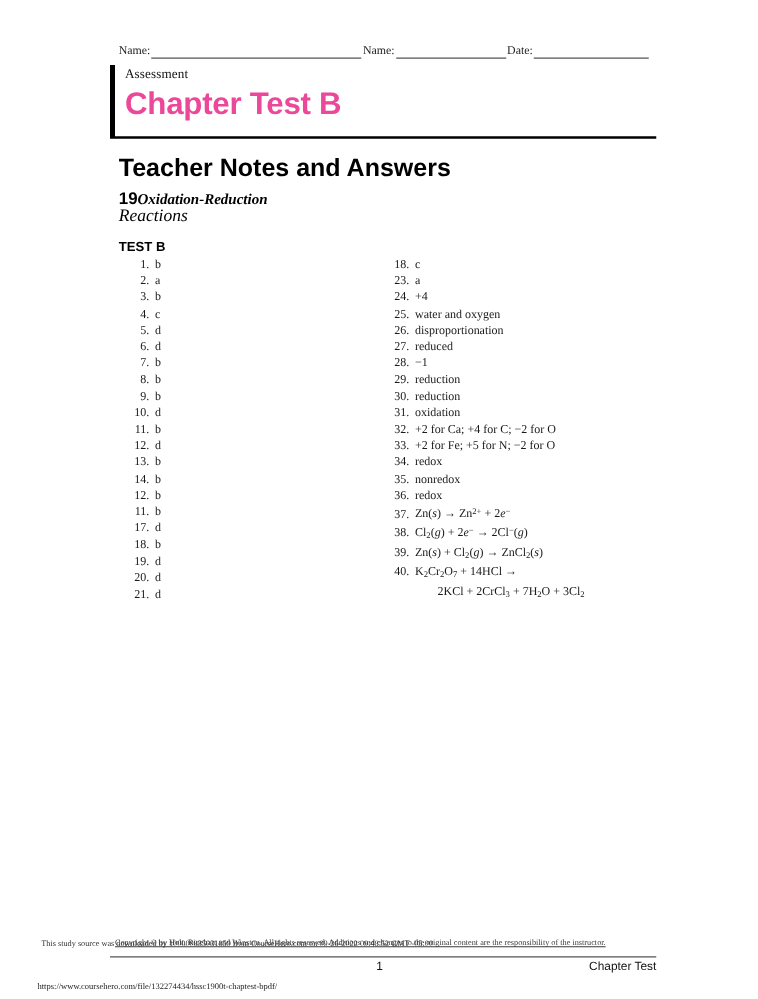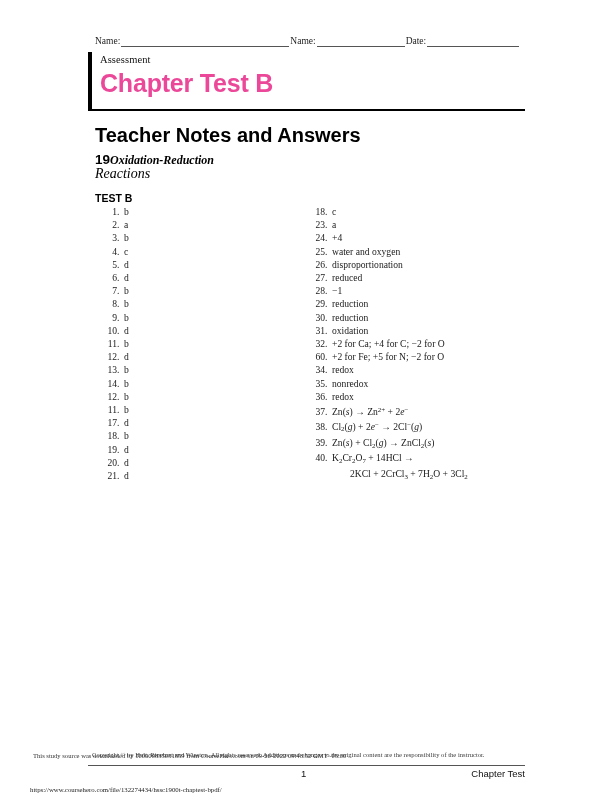"60" span.num { text: 60 -> 33 }
